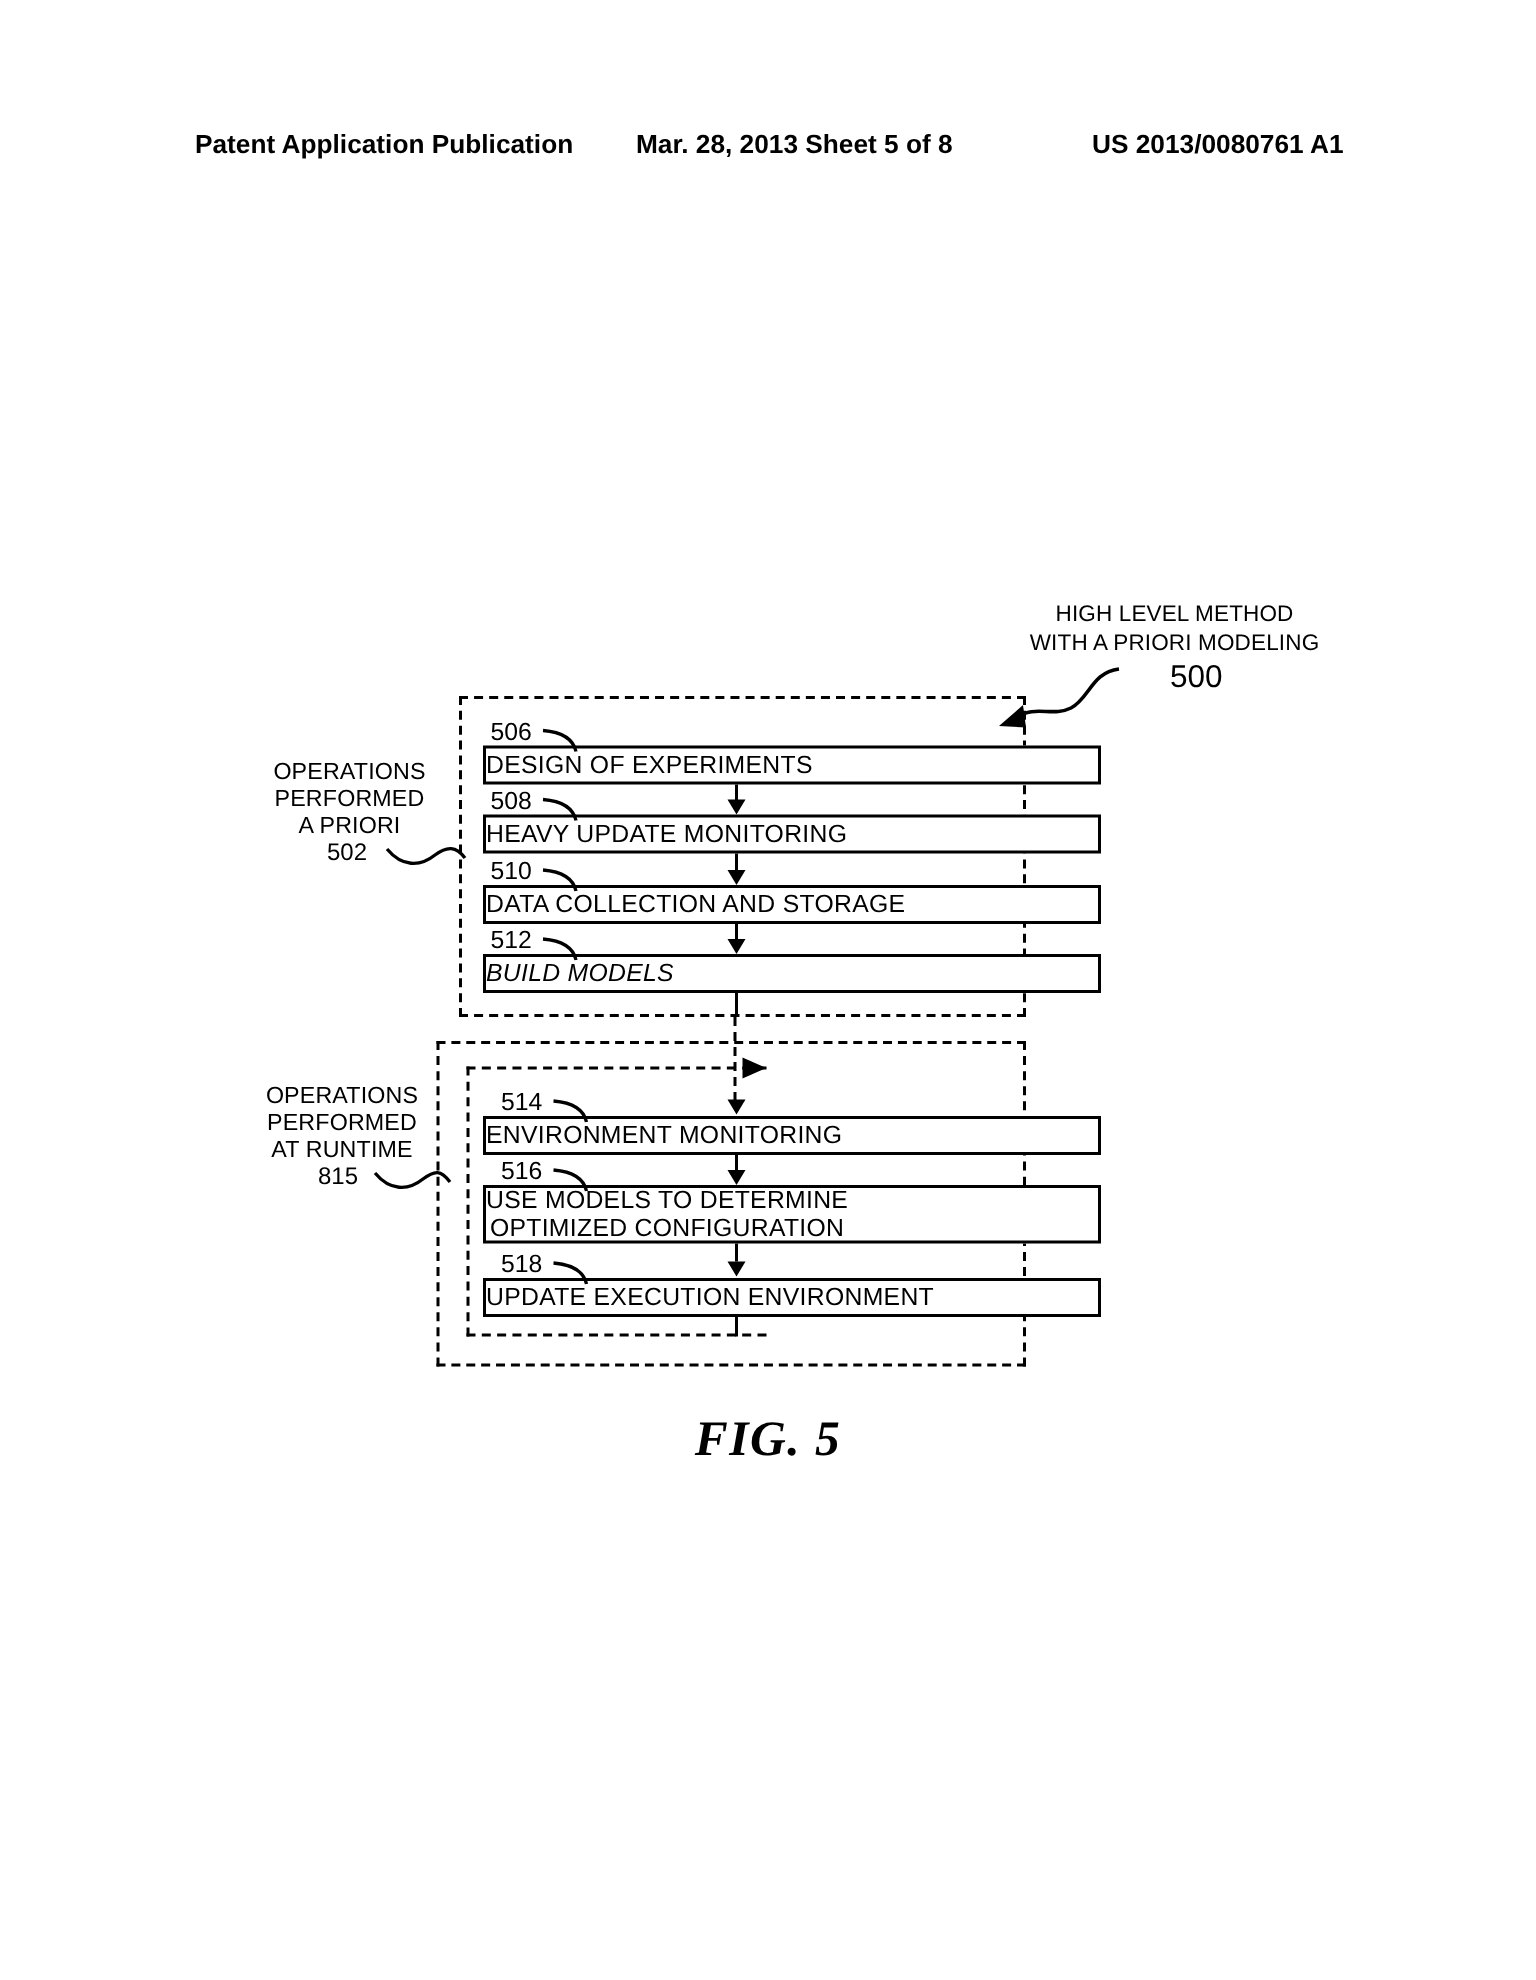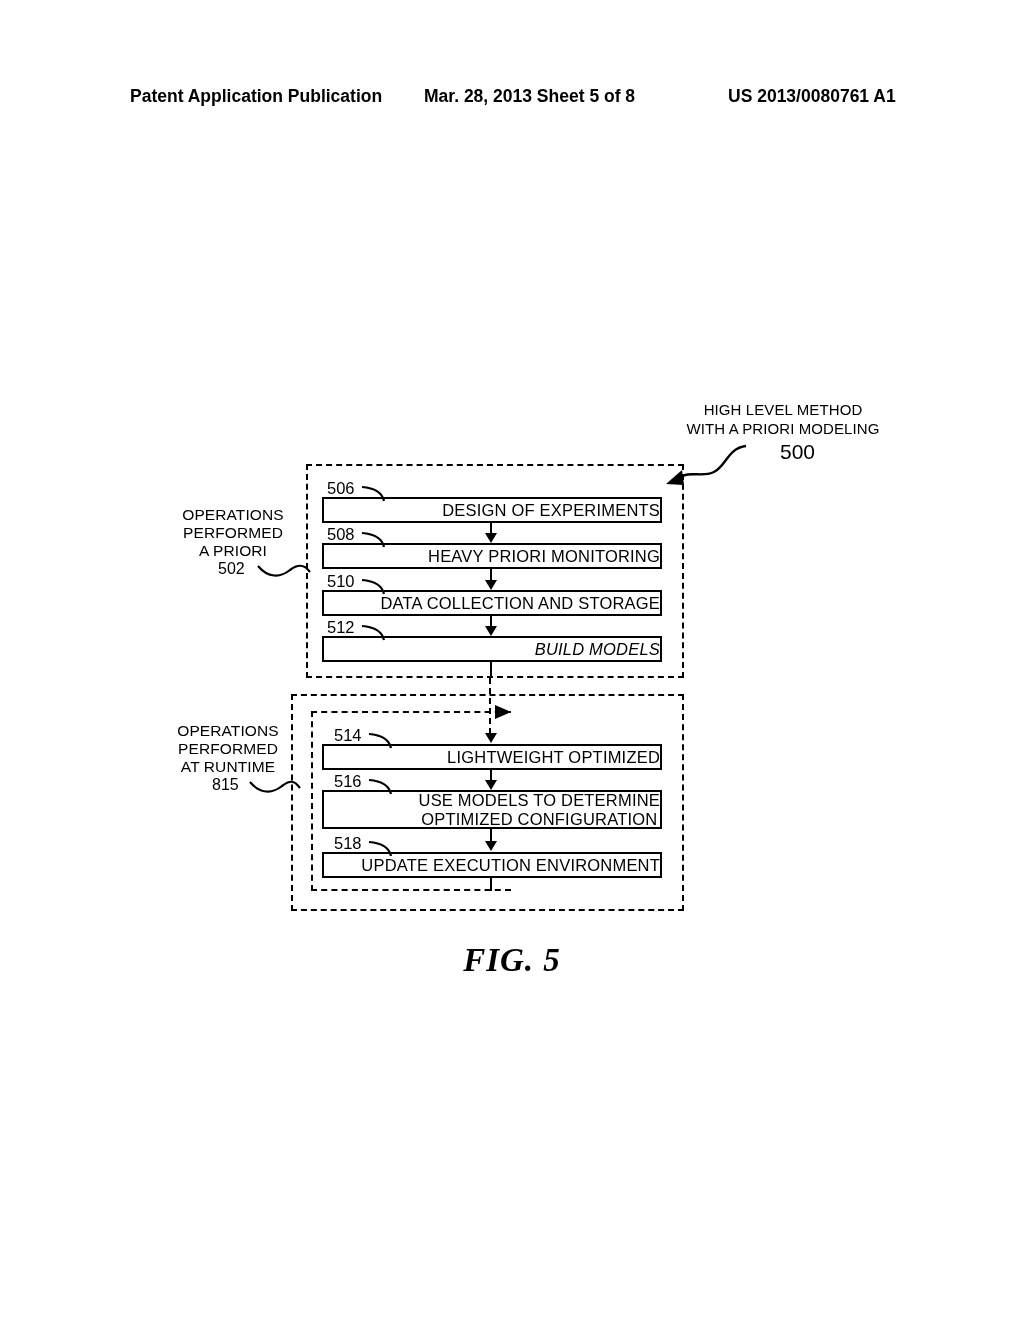"DESIGN OF EXPERIMENTS" .proc-box { justify-content: flex-end -> flex-start; width: 340px -> 412px }
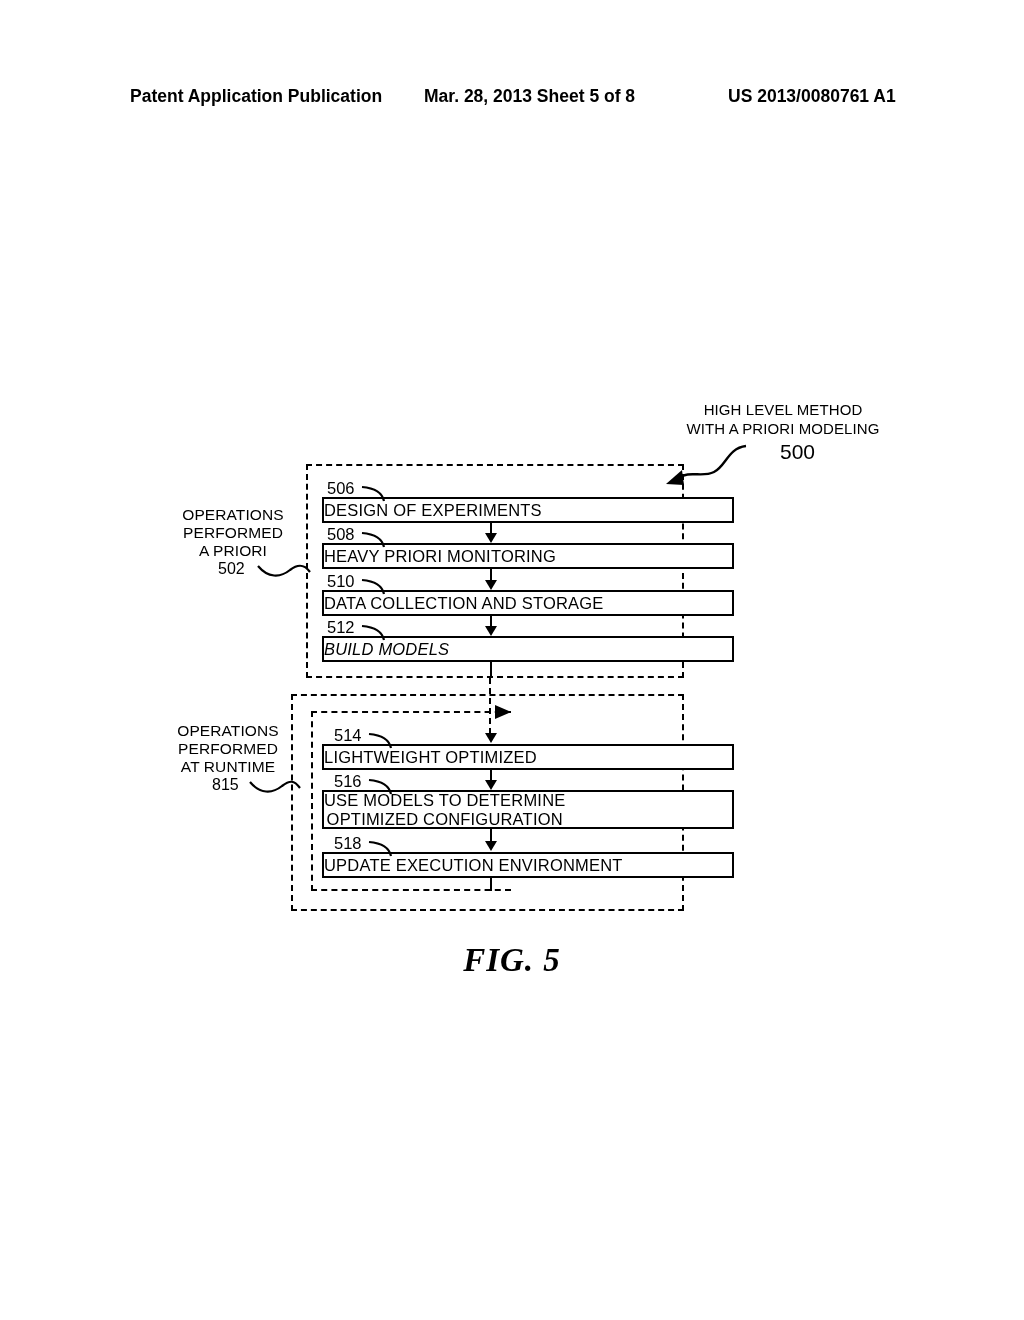"HEAVY PRIORI MONITORING" span { text: PRIORI -> UPDATE }
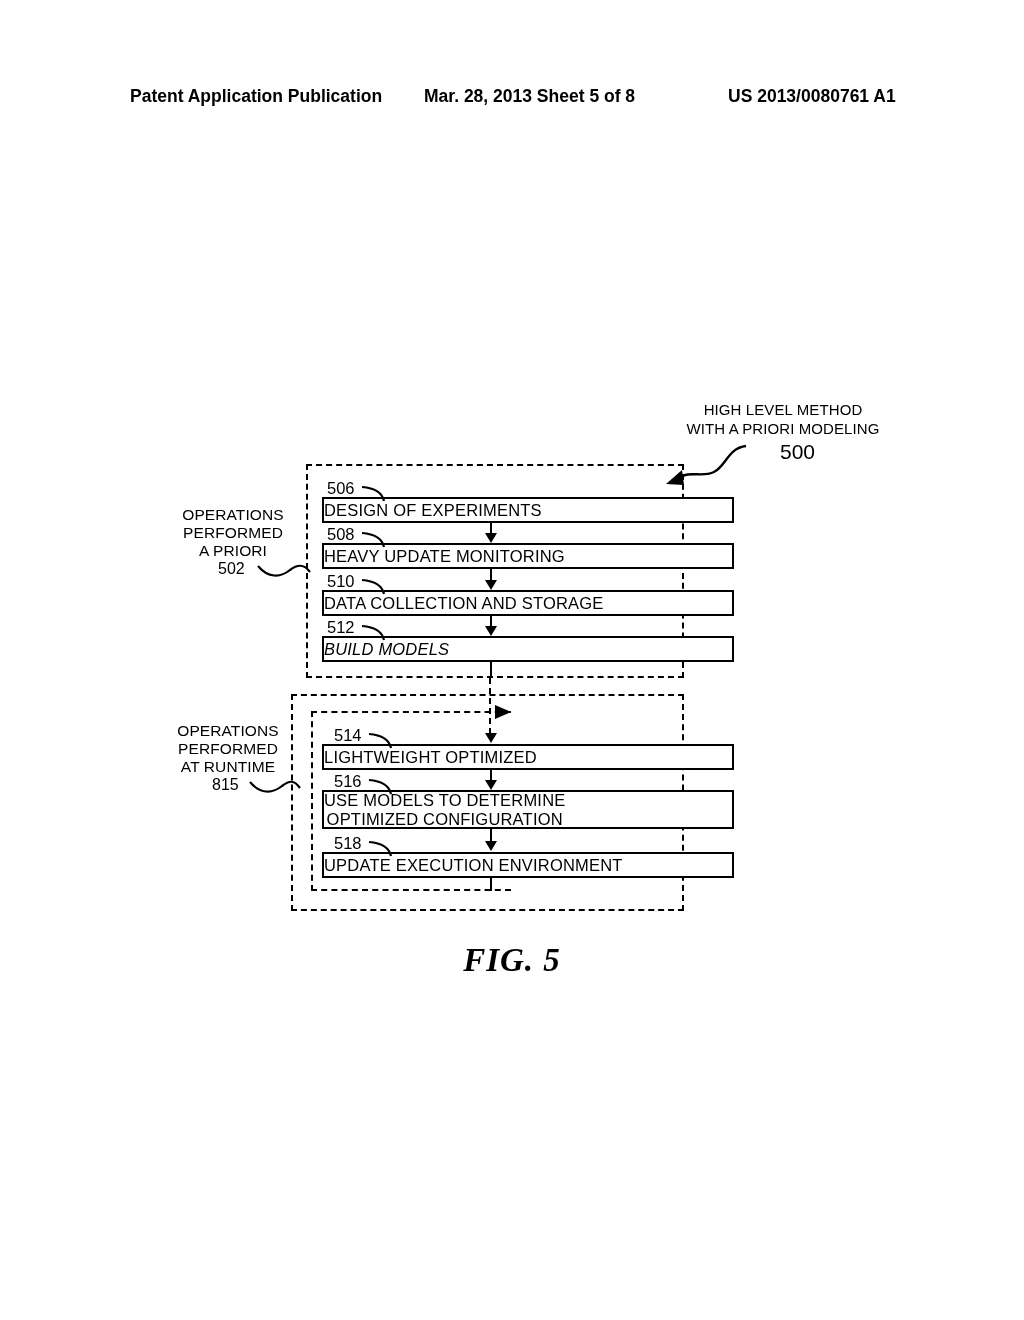"LIGHTWEIGHT OPTIMIZED" span { text: LIGHTWEIGHT OPTIMIZED -> ENVIRONMENT MONITORING }
